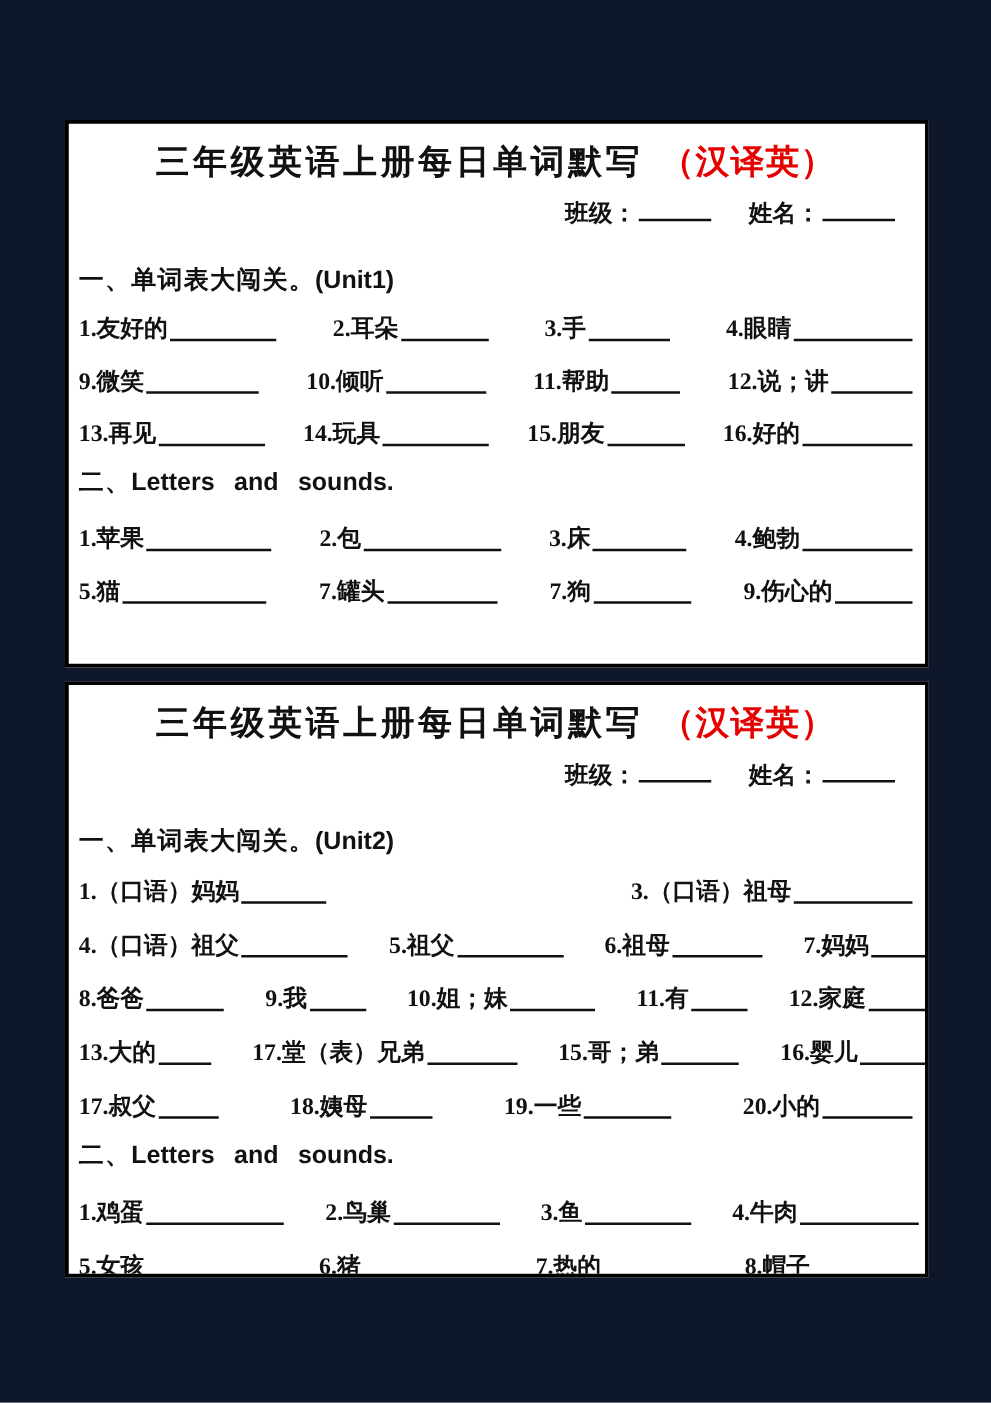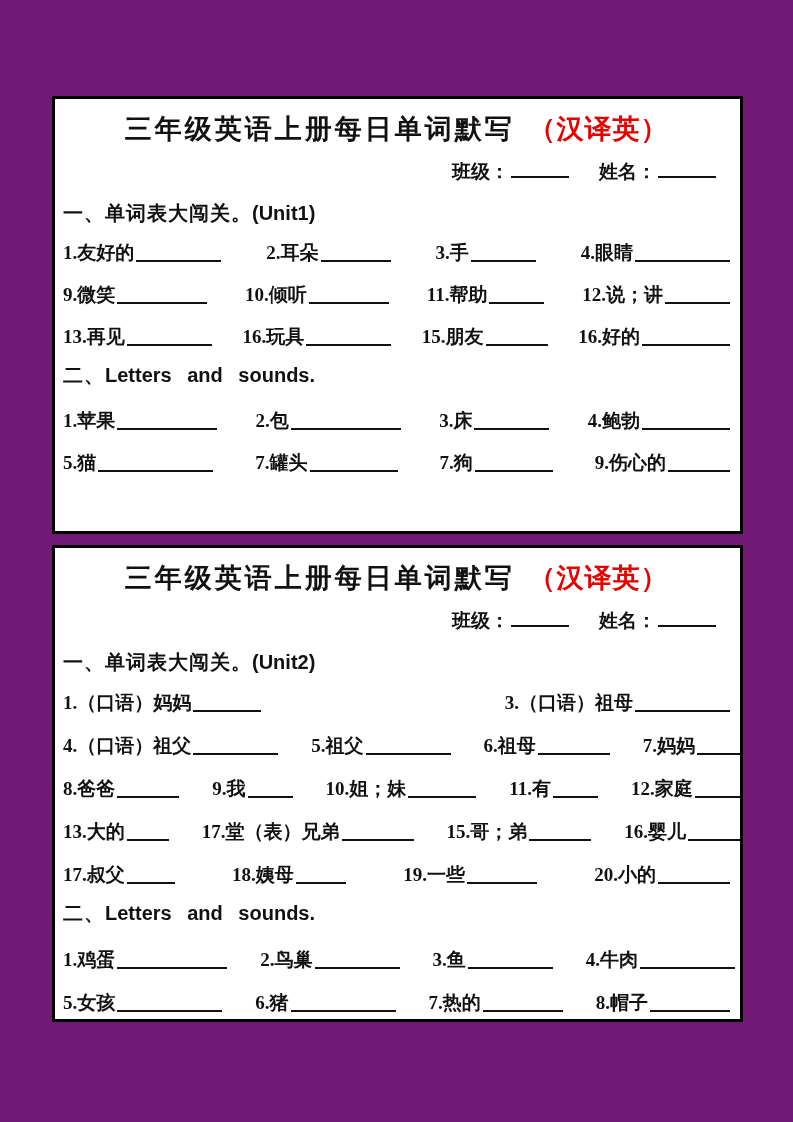"三年级英语上册每日单词默写 （汉译英）" .page { background: #701a75 -> #0f172a }
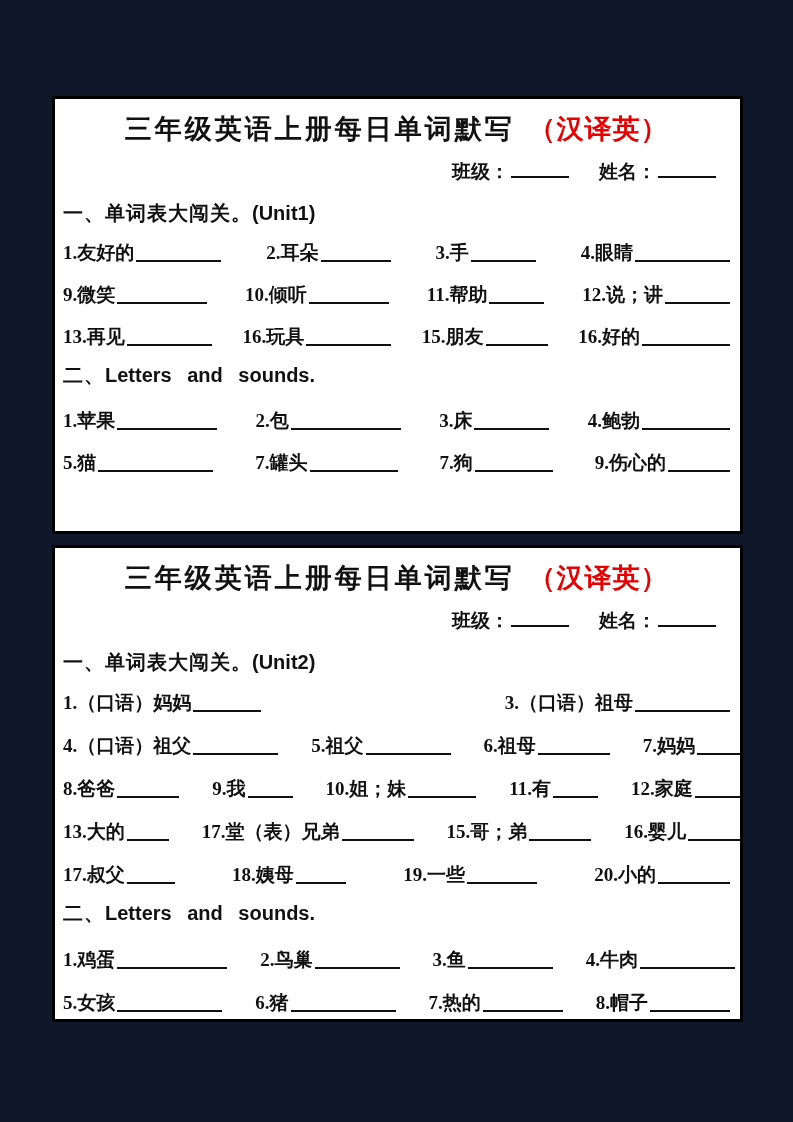"一、单词表大闯关。(Unit1)" .part-heading { margin-top: 11px -> 22px }
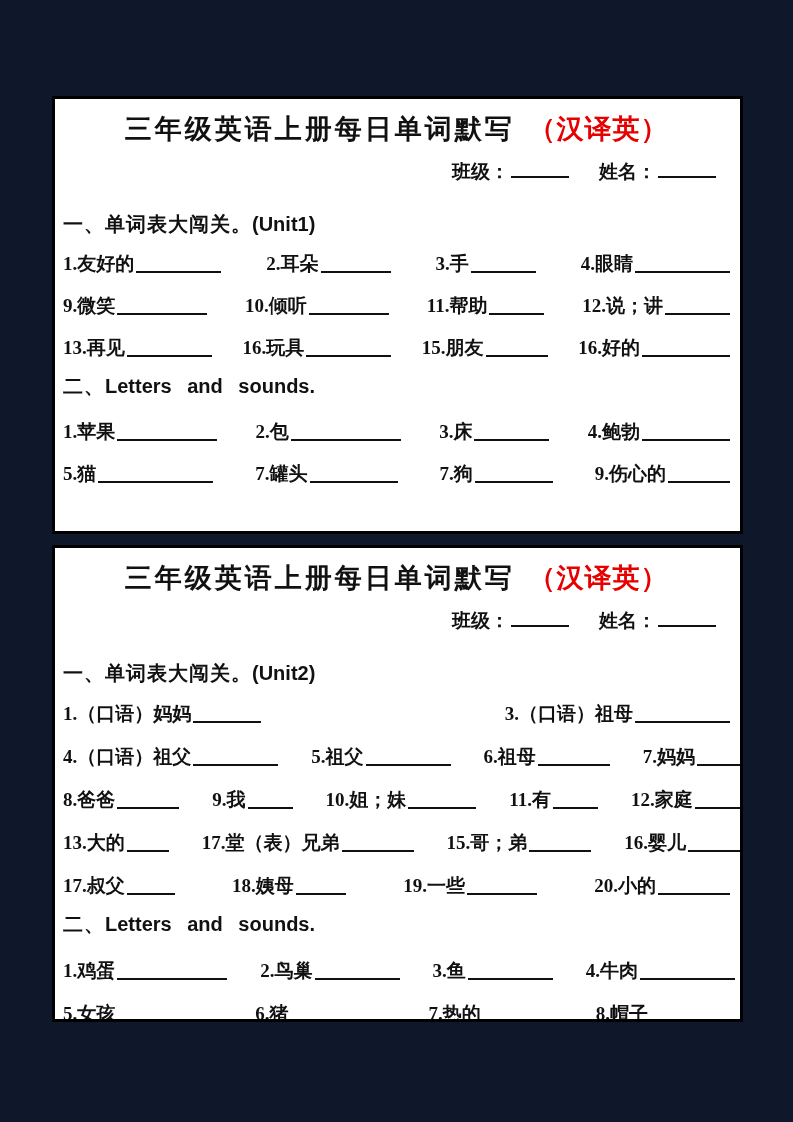"16.玩具" span.lbl { text: 16 -> 14 }
